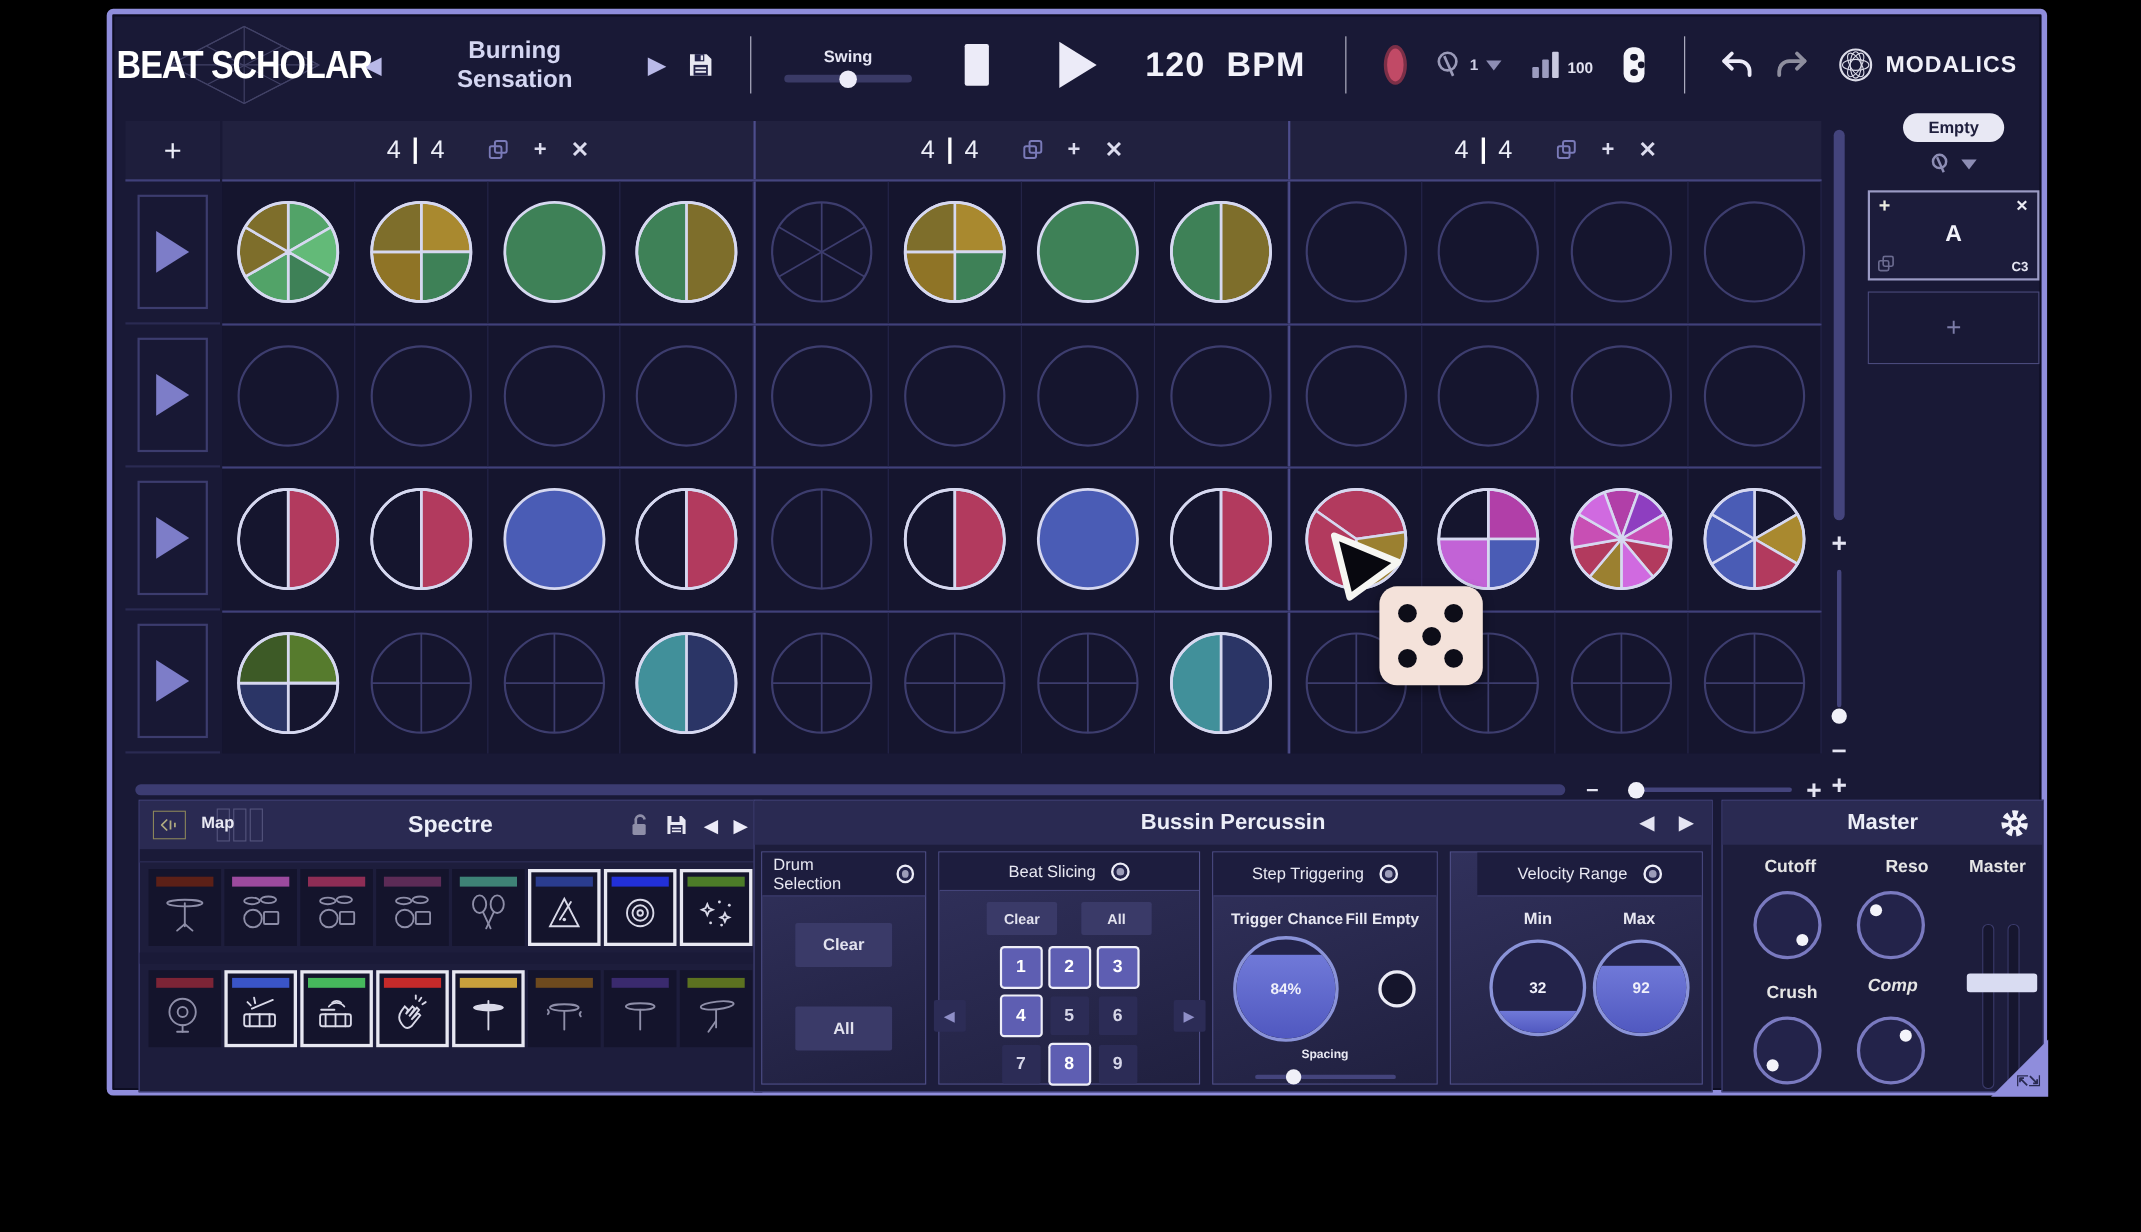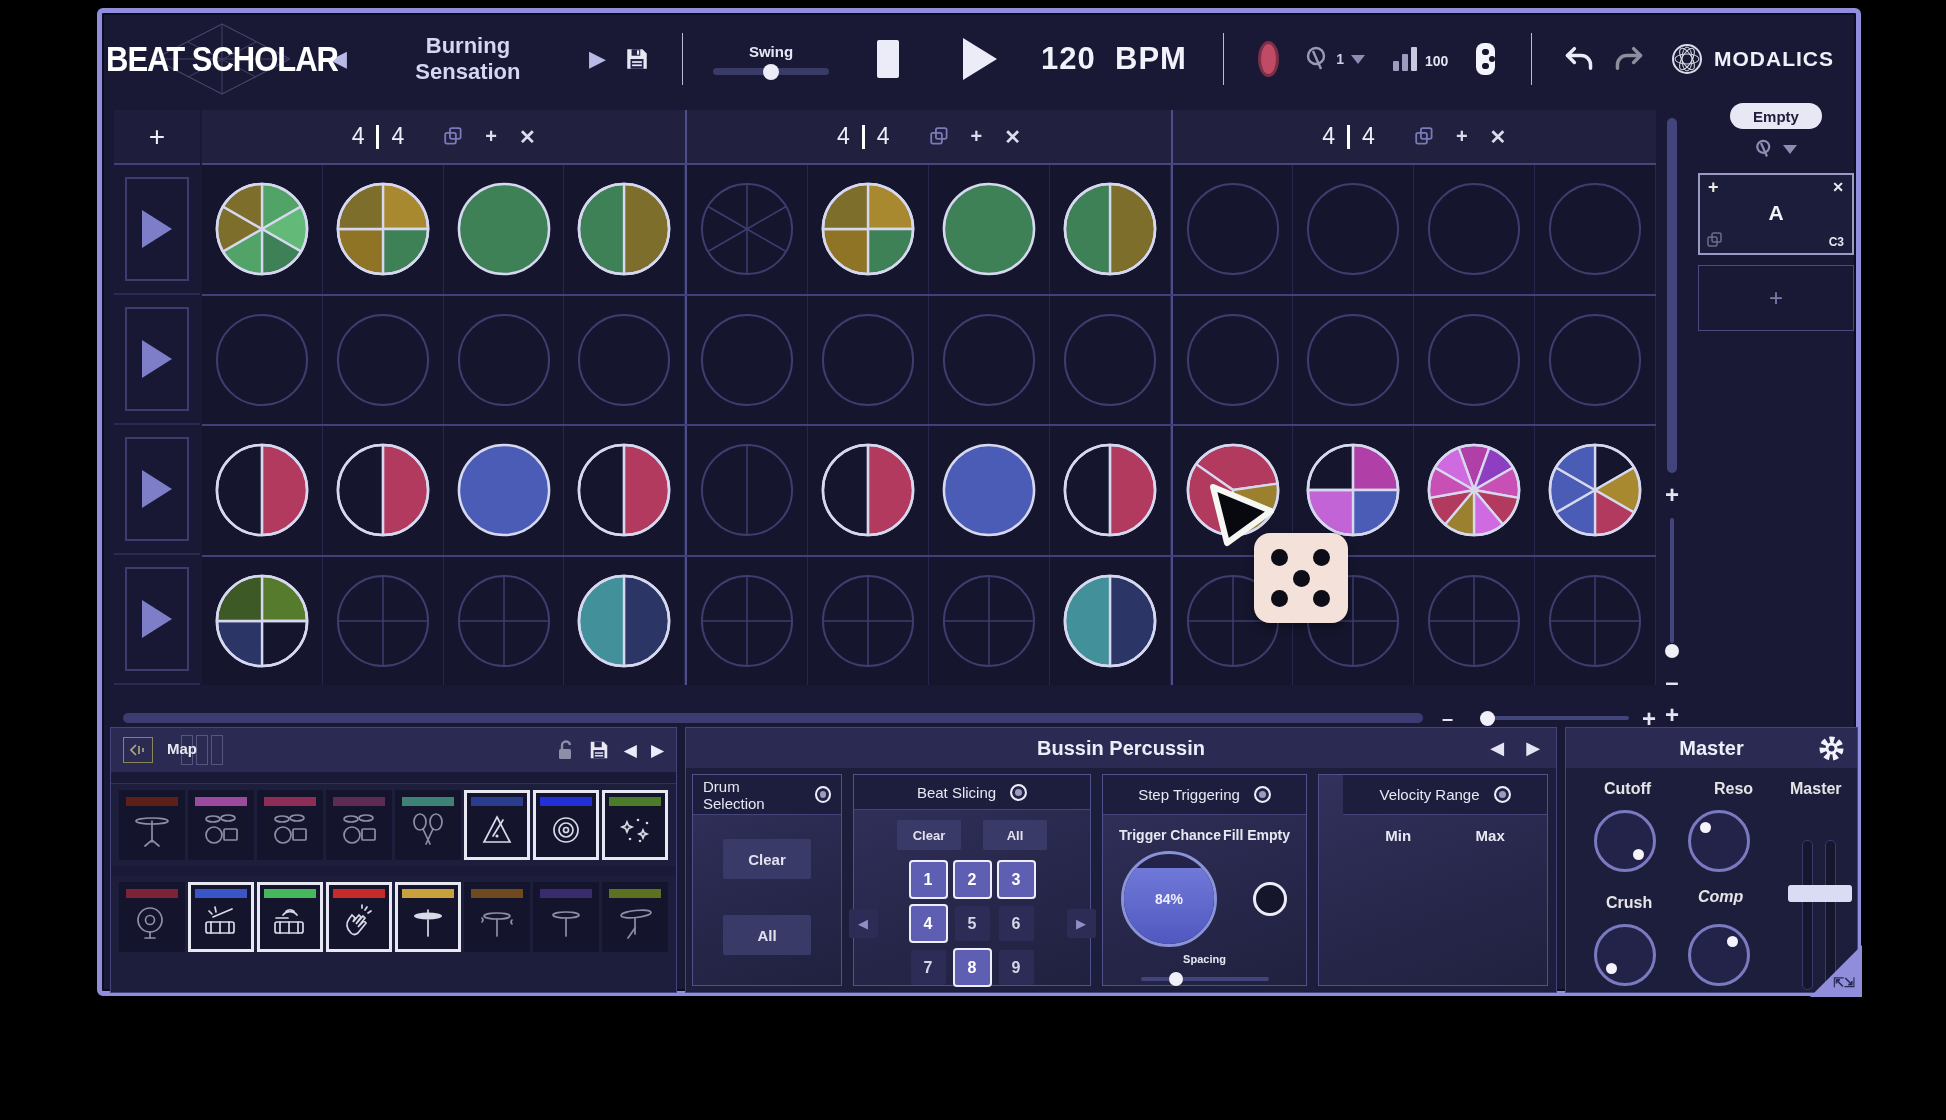"Map" .spectre { left: 8px -> 24px }
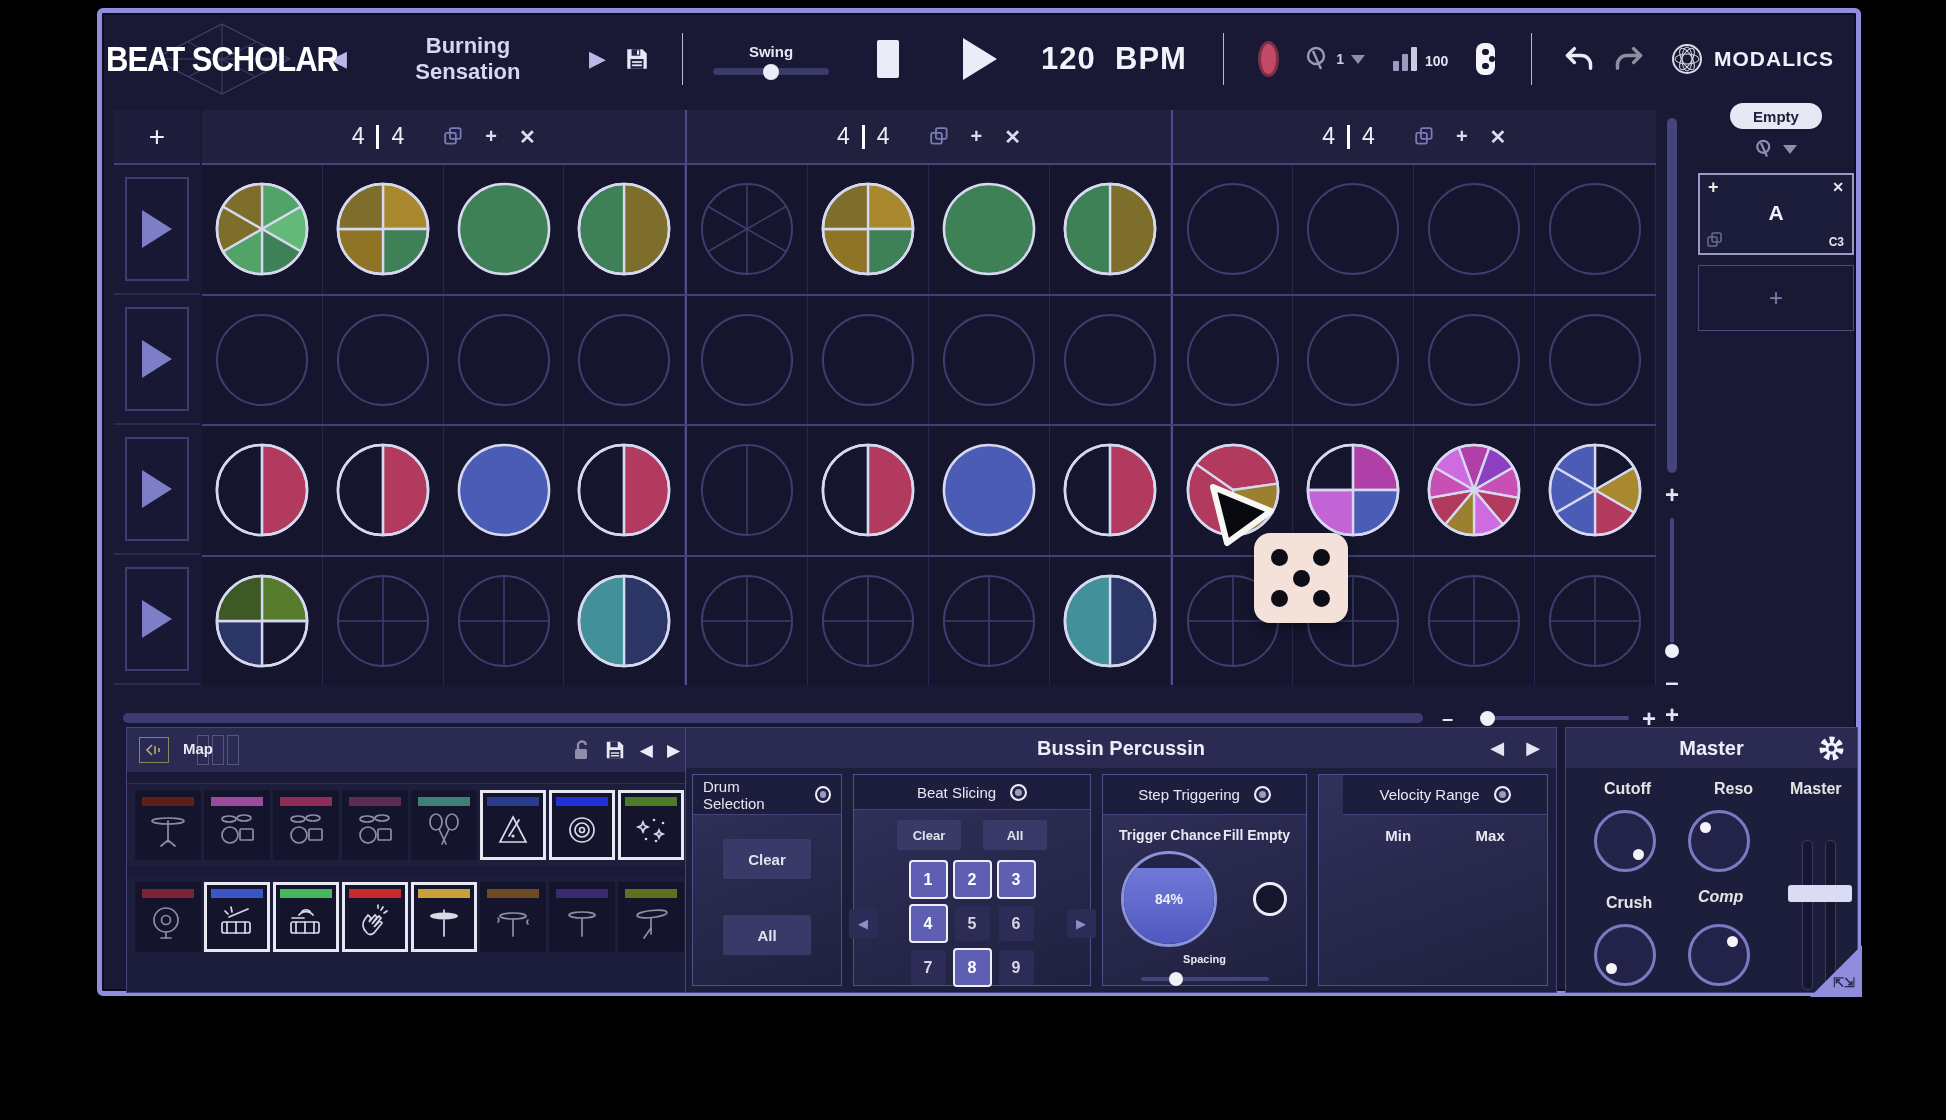"Spectre" span.sp-title { html: none -> <span>Spectre</span> }
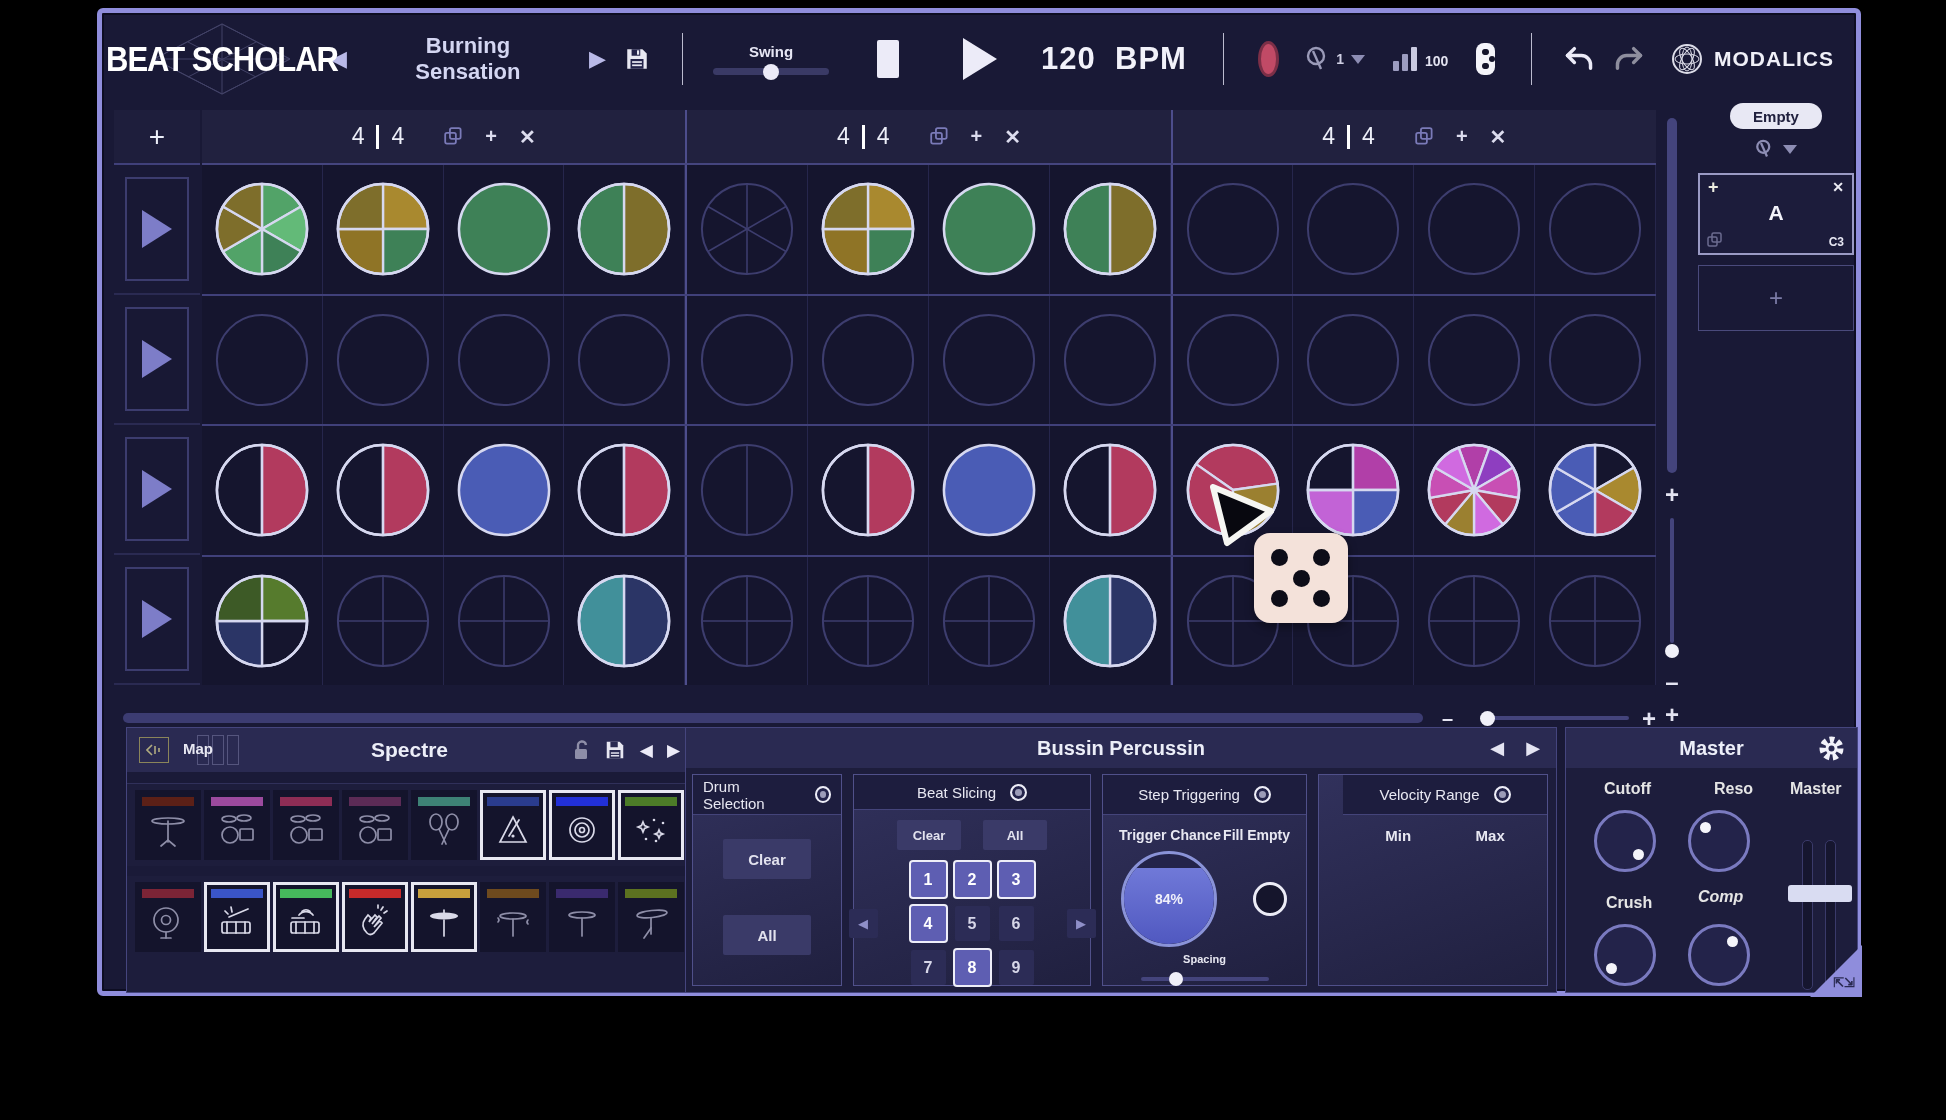"32" div.vr-mid { html: none -> <div> <div> <div></div> <div>32</div> </div> <div> <div></div> <div>92</div> </div> </div> }
